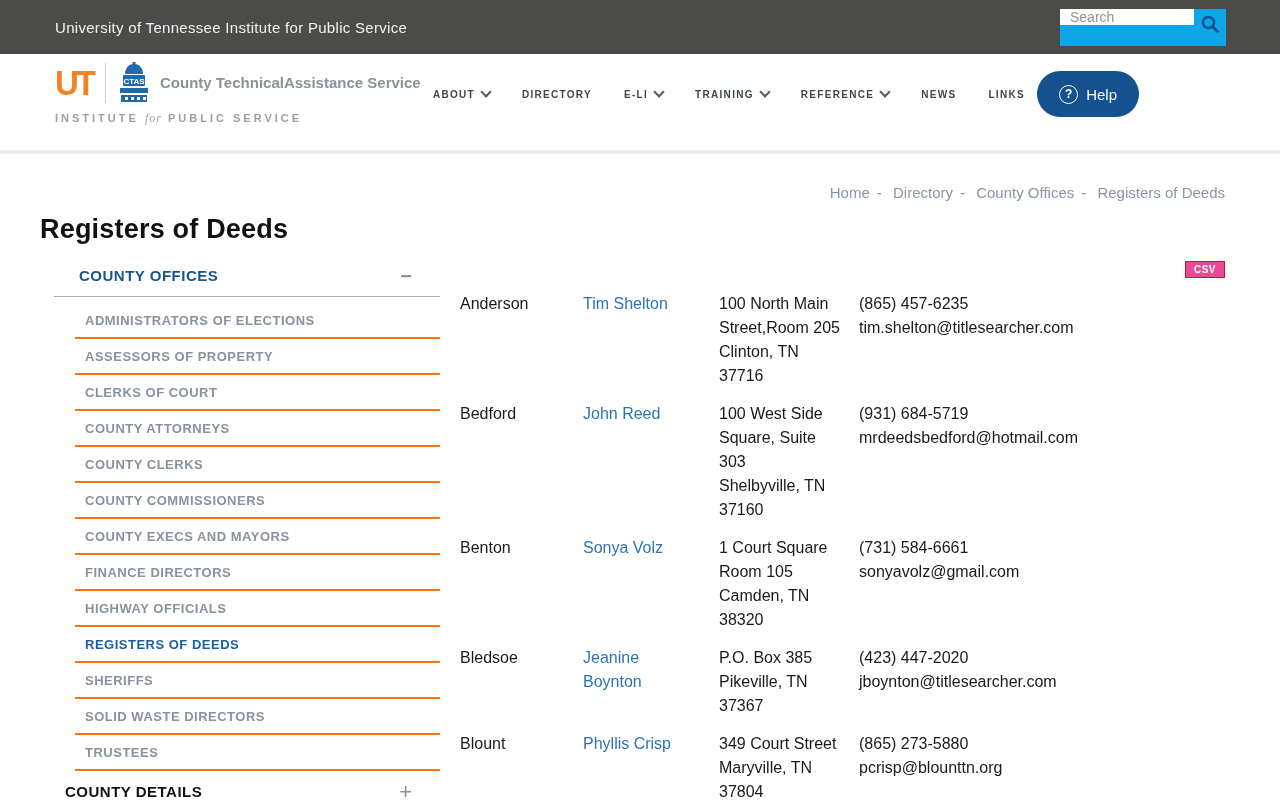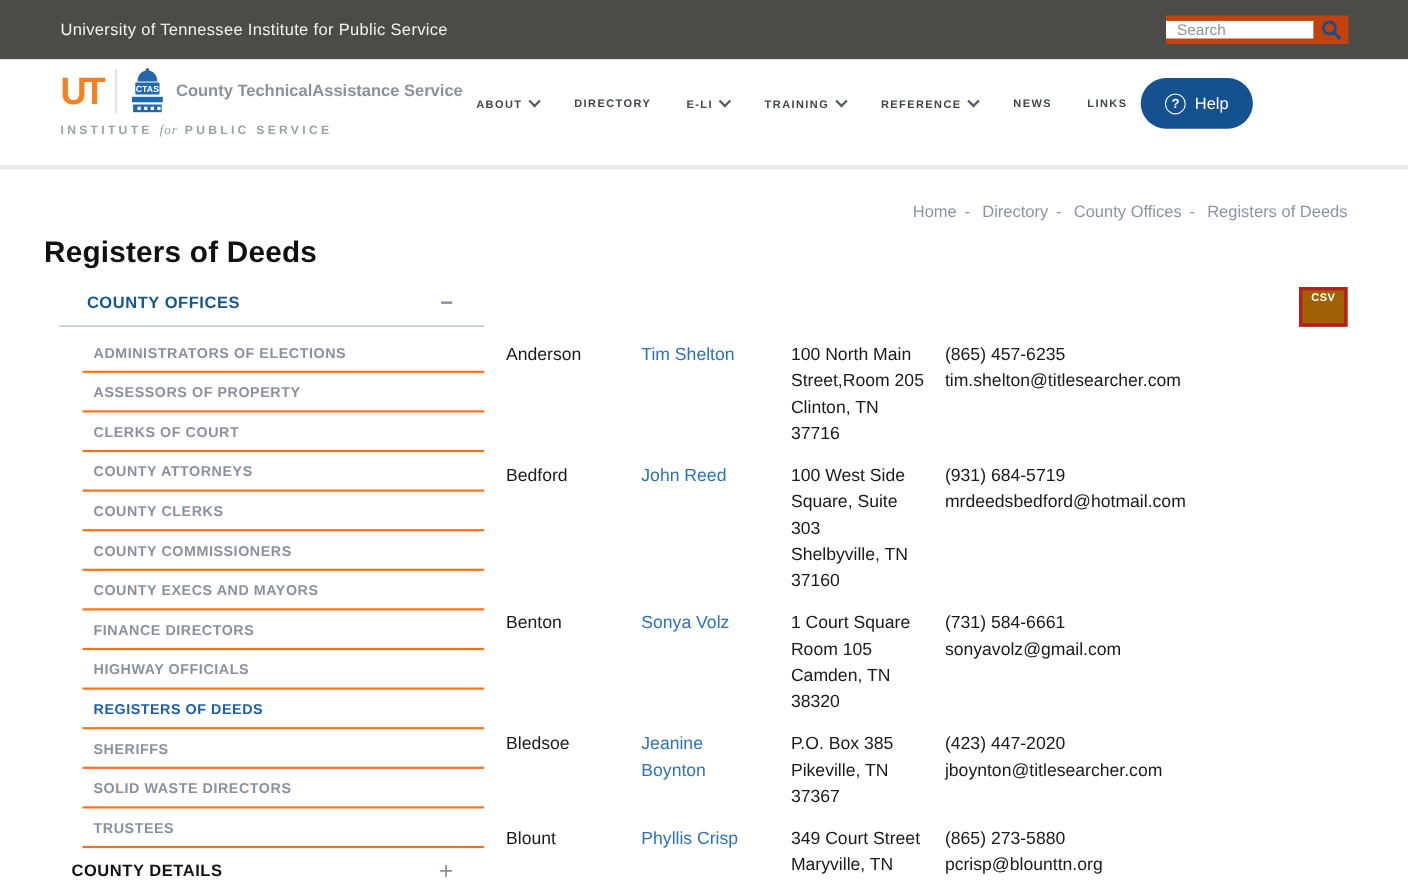"Search" .searchbox { align-items: center -> flex-start; background: #c2410c -> #0ea5e9; height: 26px -> 37px }
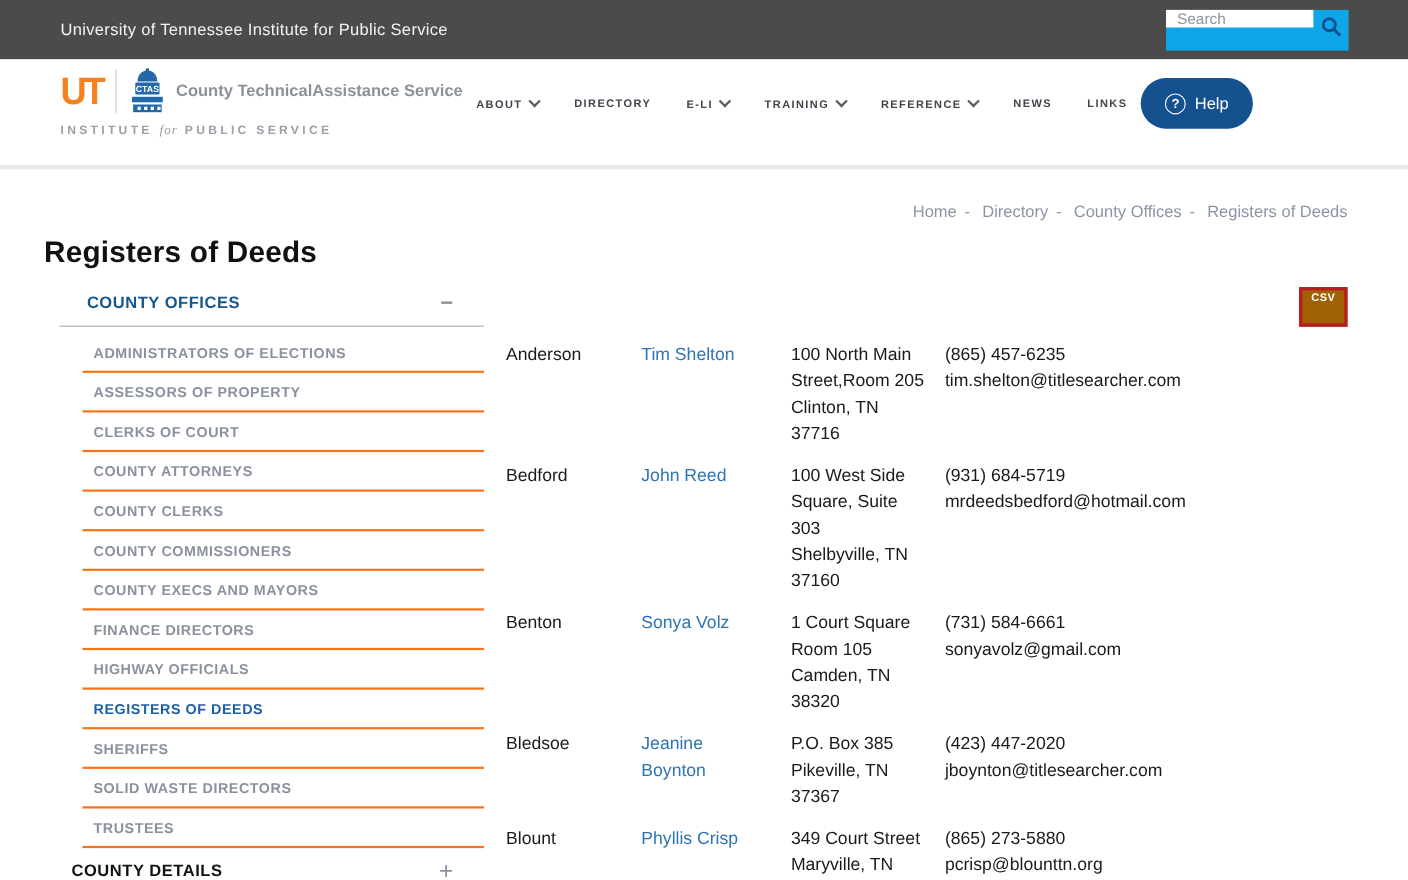"CSV" .csv-badge { background: #a16207 -> #ec4899; border: 3px solid #b91c1c -> 1px solid #b91c1c; padding: 2px 8px 17px -> 2px 8px 2px }
